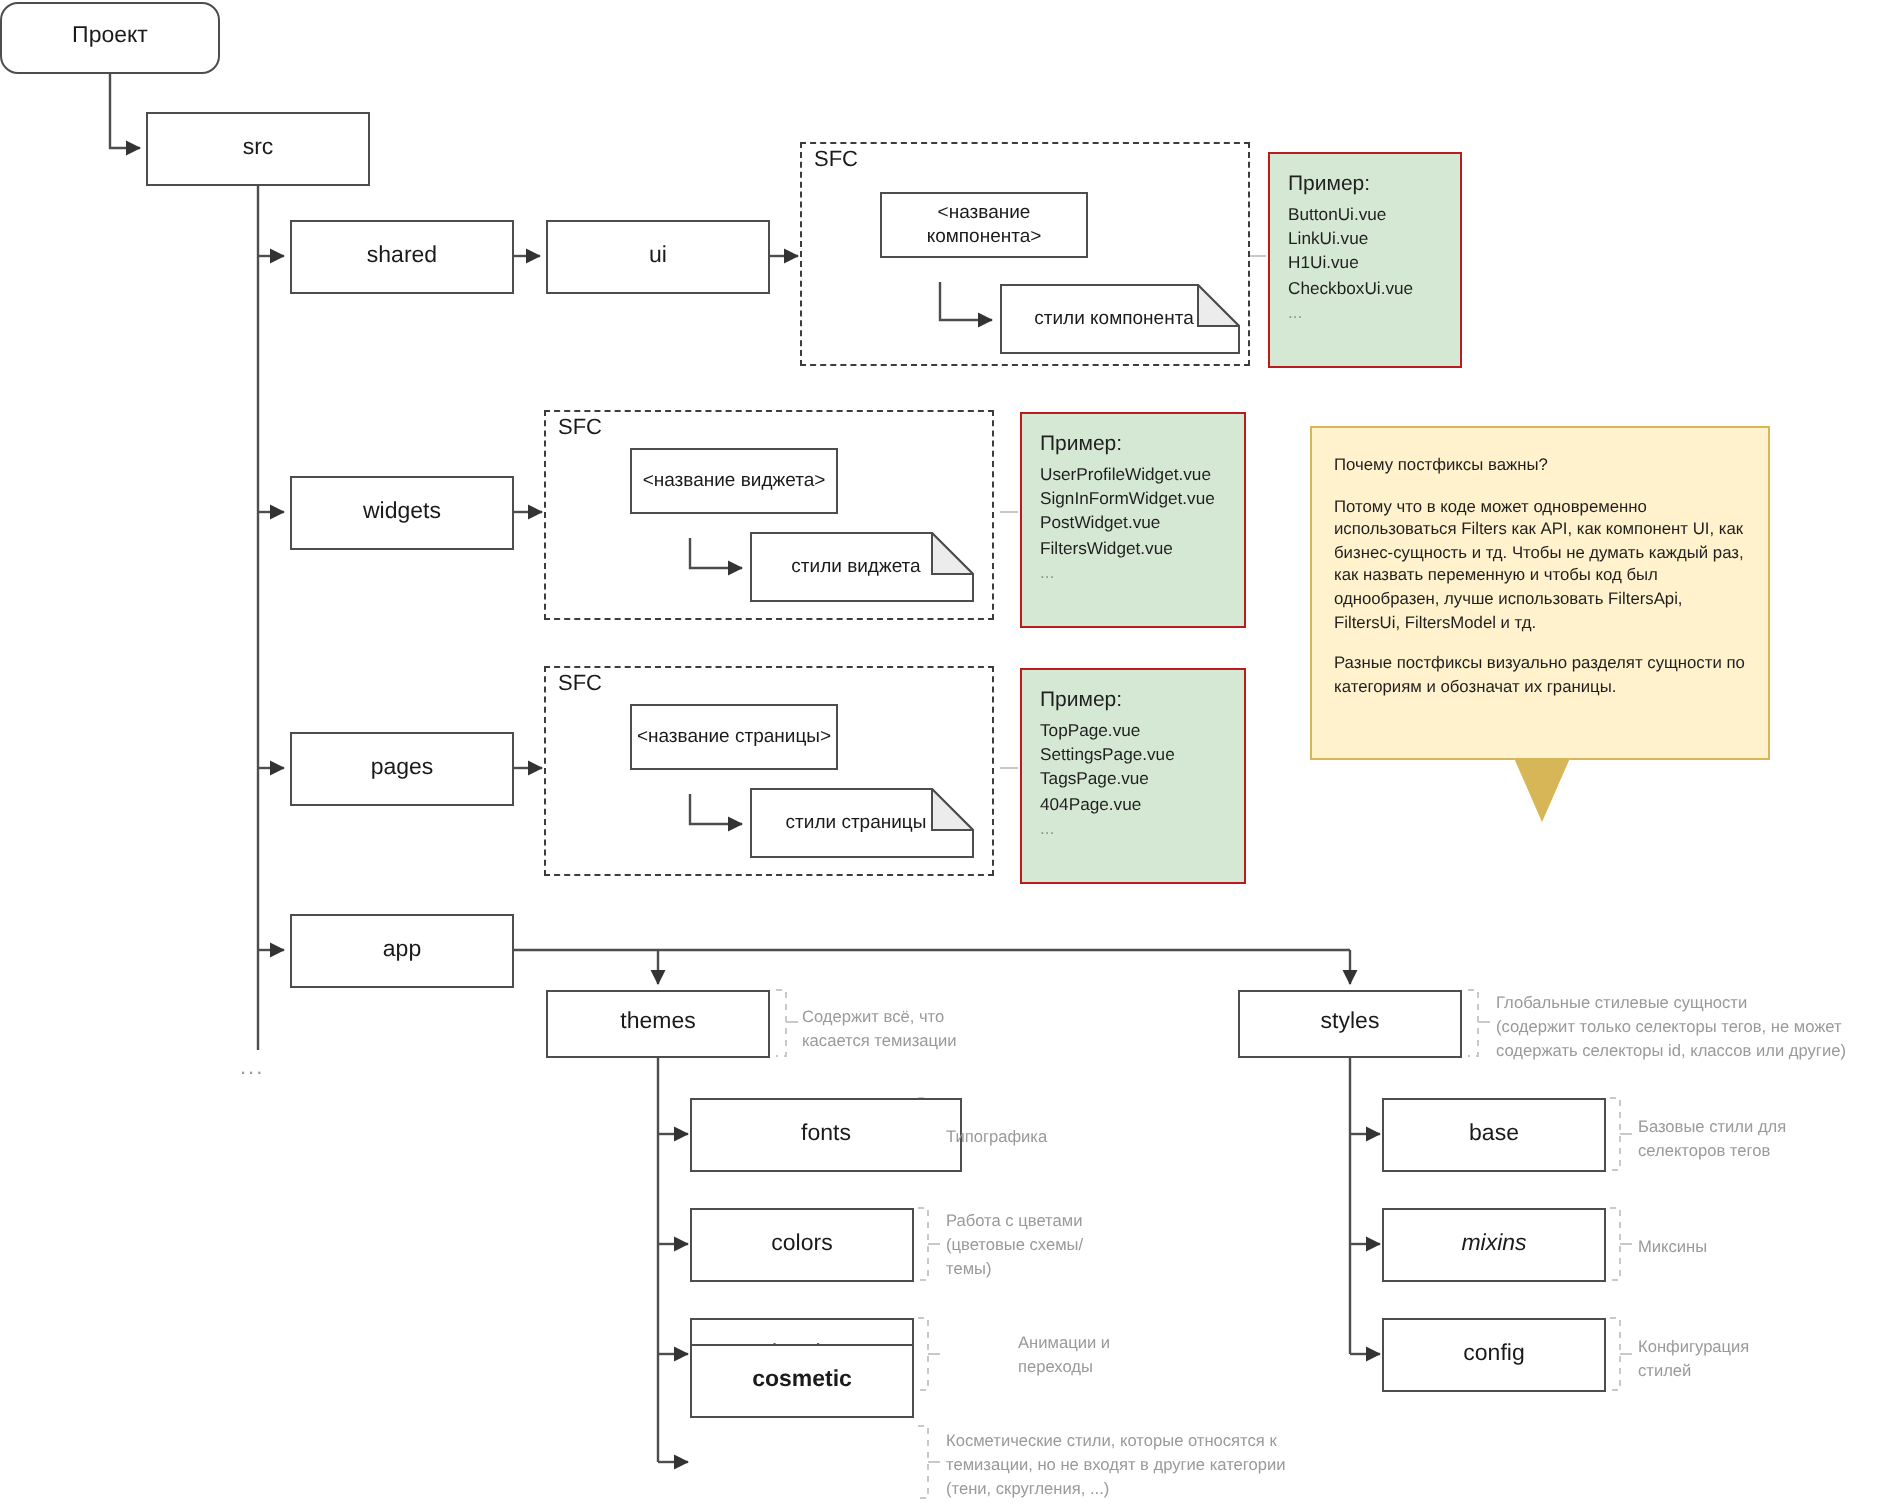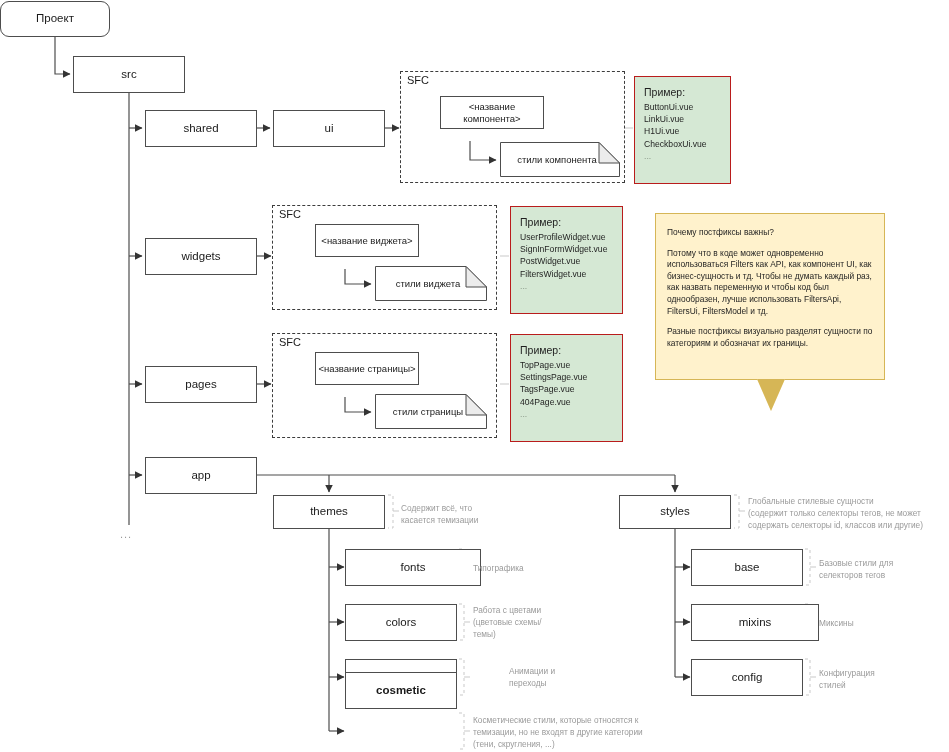"mixins" div.node { font-style: none -> italic; width: 128px -> 112px }
